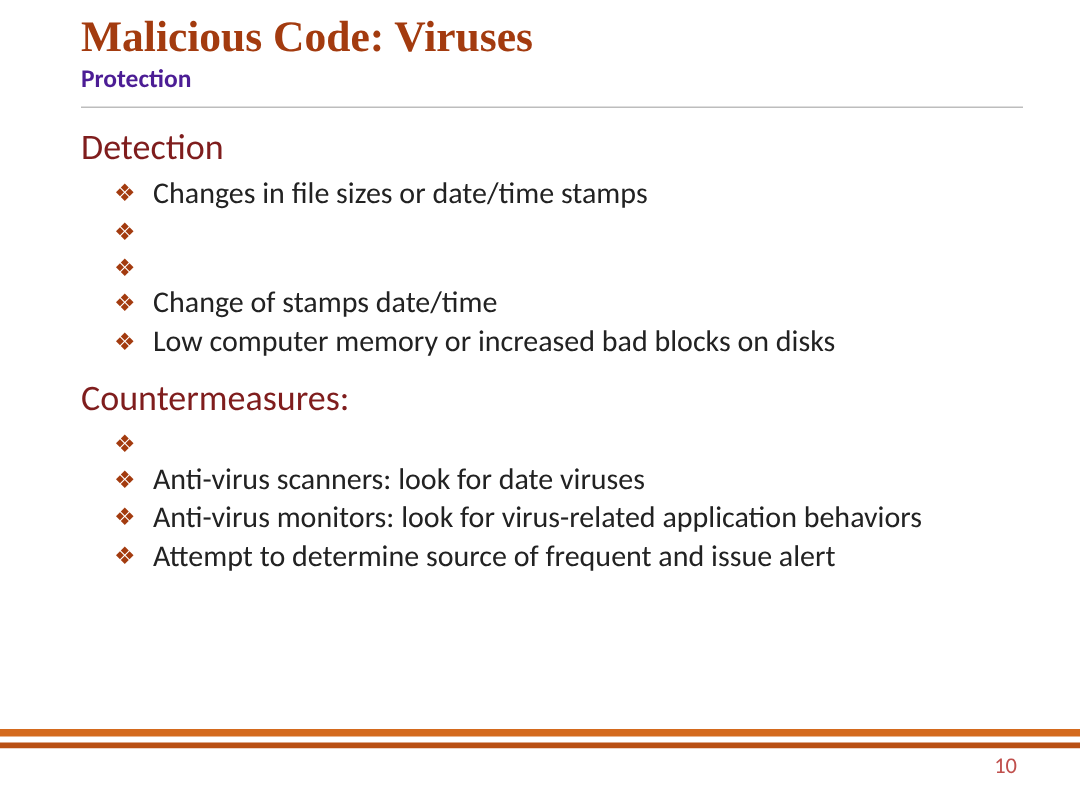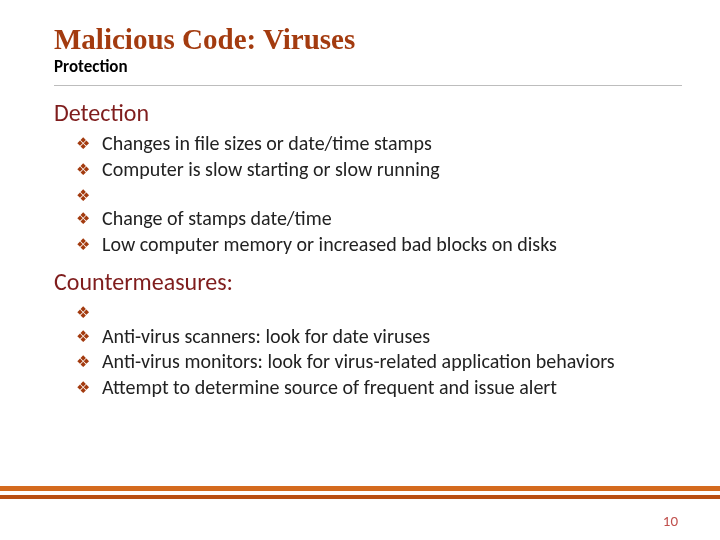"Malicious Code: Viruses" .slide { padding: 24px 38px 0 54px -> 10px 38px 0 54px }
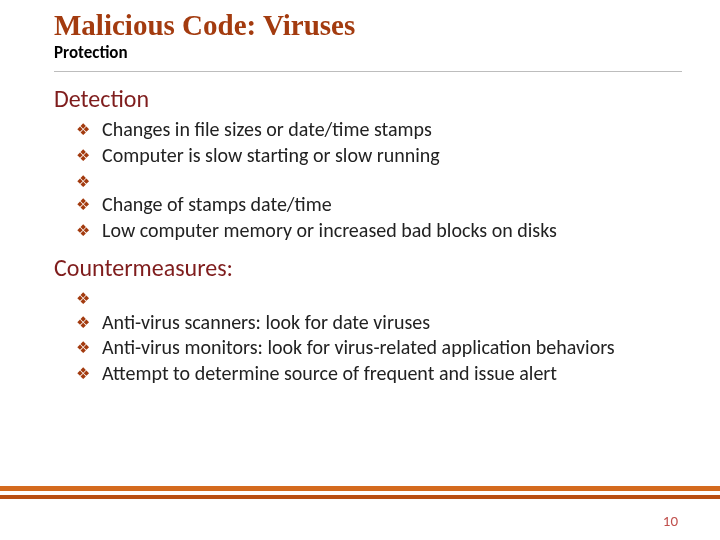"Protection" .subtitle { color: #000000 -> #4c1d95 }
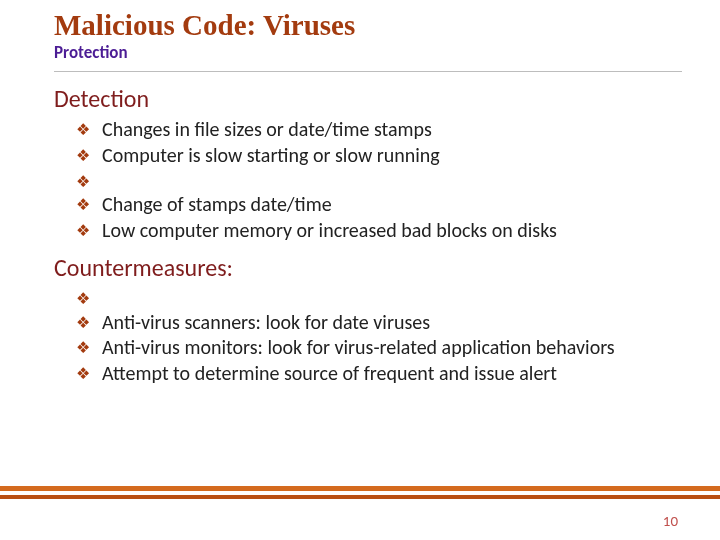"Computer is slow starting or" span { html: <span>Computer is slow starting or slow running</span> -> none }
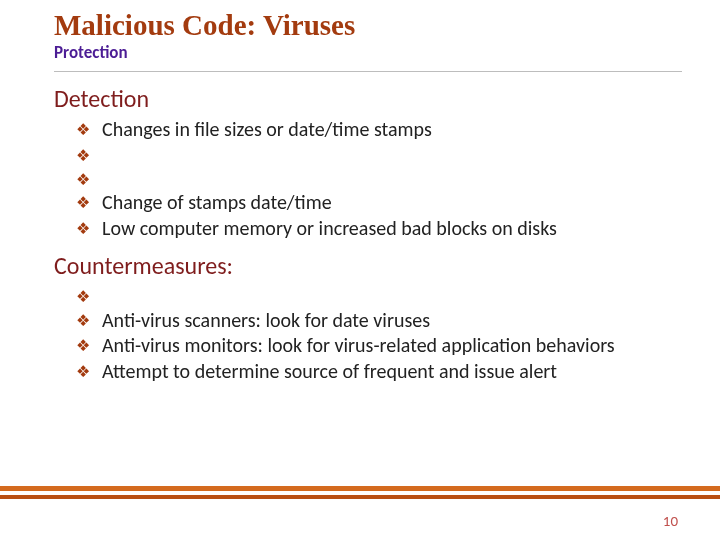"10" .page-num { bottom: 10px -> 20px }
